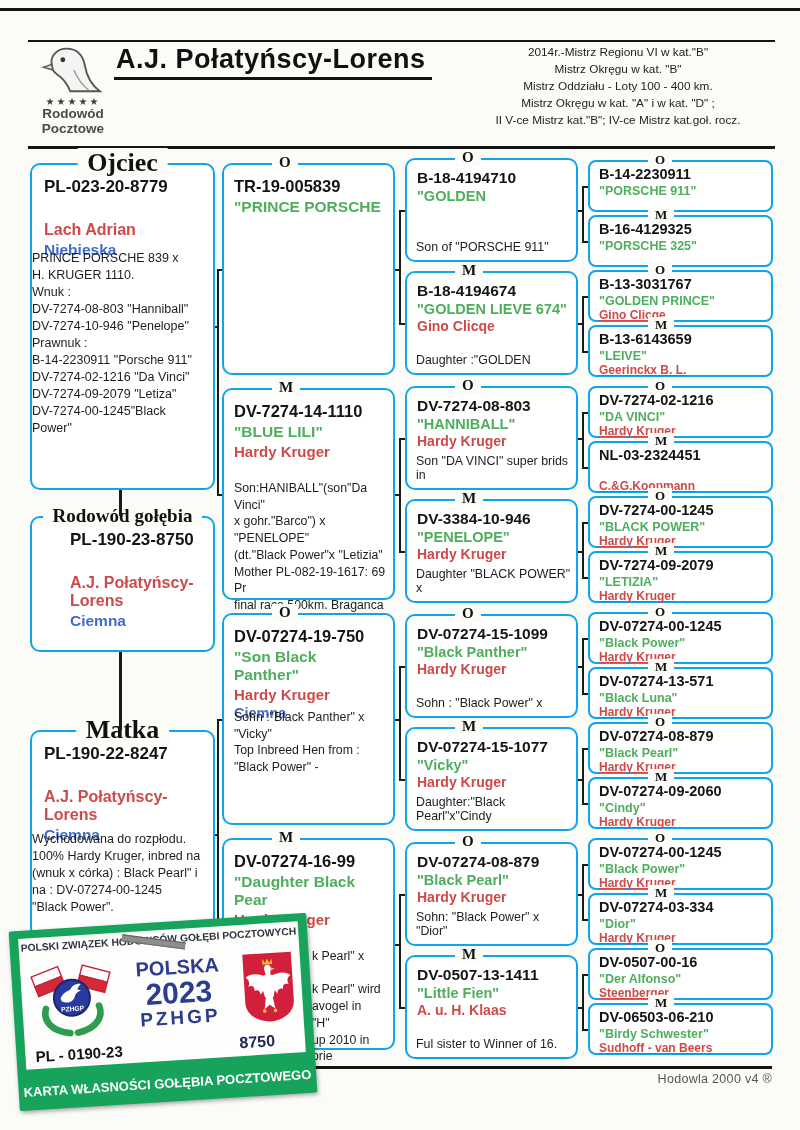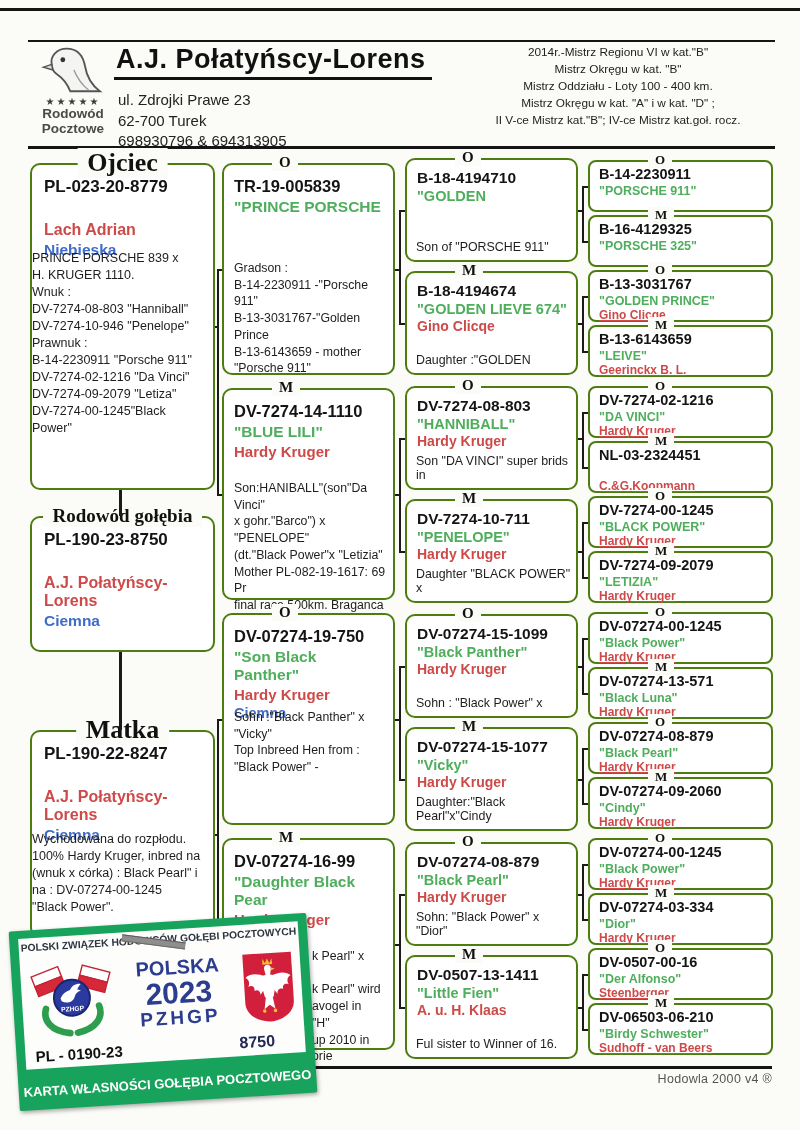"ul. Zdrojki Prawe 23" div { html: <div> <div>ul. Zdrojki Prawe 23</div> <div>62-700 Turek</div> <div>698930796 &amp; 694313905</div> </div> -> none }
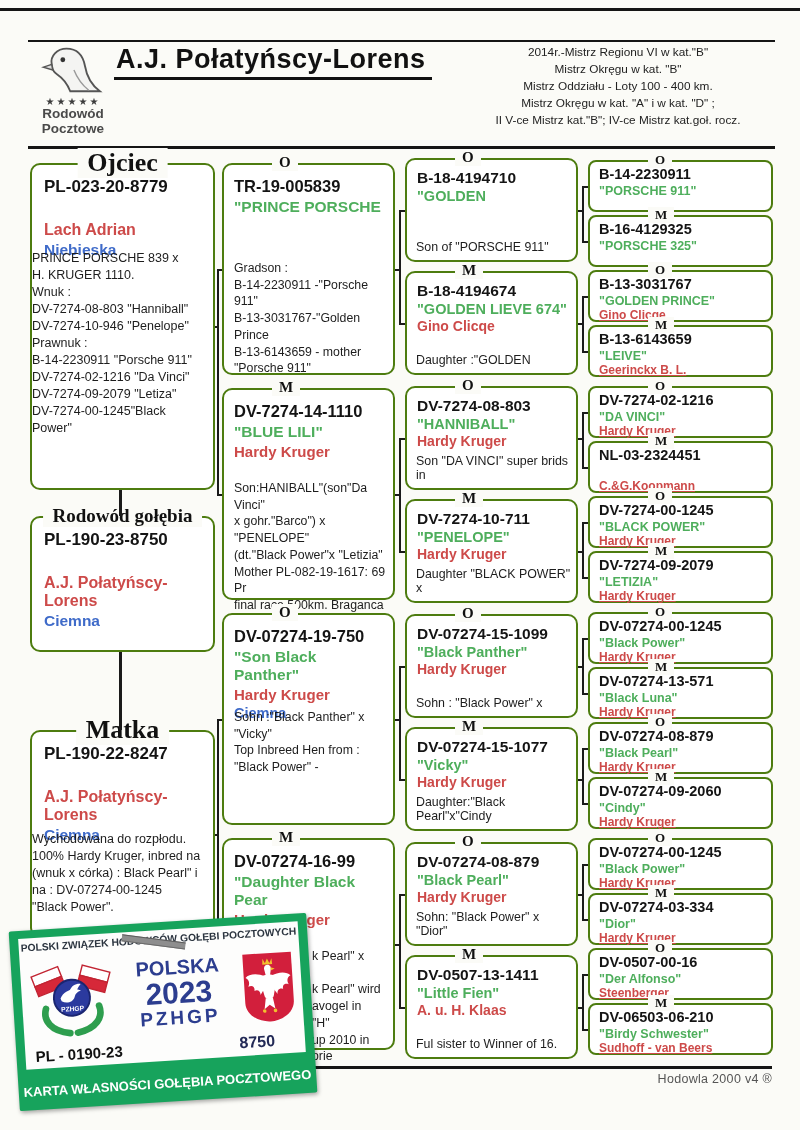"Ojciec" .pbox { border: 2px solid #4d7c0f -> 2px solid #0ea5e9 }
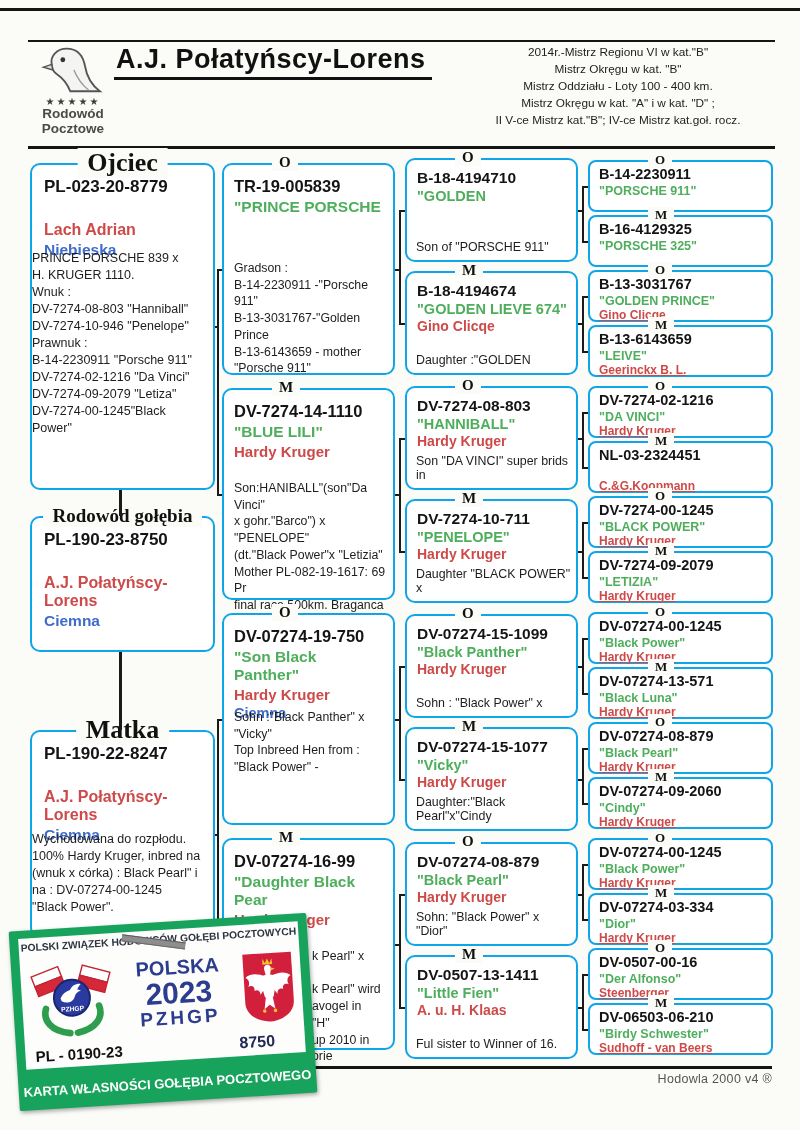"Gradson :" div.desc { html: <div>Gradson : B-14-2230911 -"Porsche 911" B-13-3031767-"Golden Prince B-13-6143659 - mother "Porsche 911"</div> -> none }
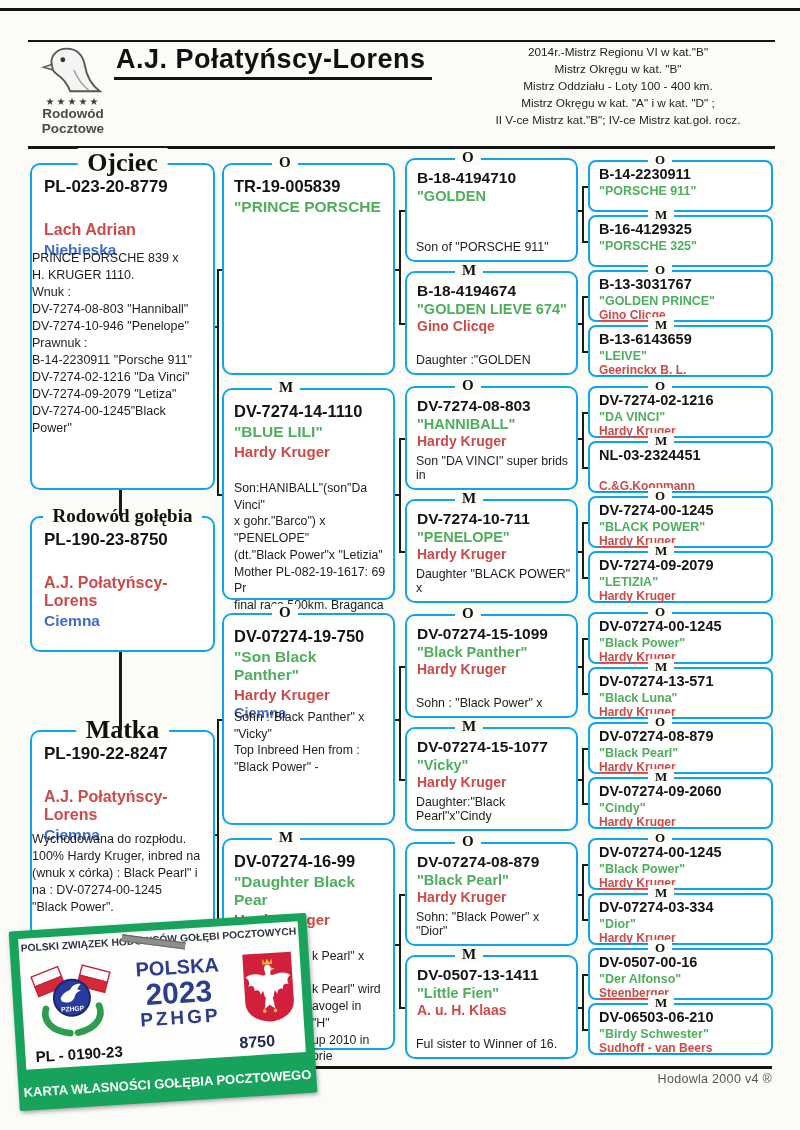"Rodowód gołębia" div.pbox { padding-left: none -> 26px }
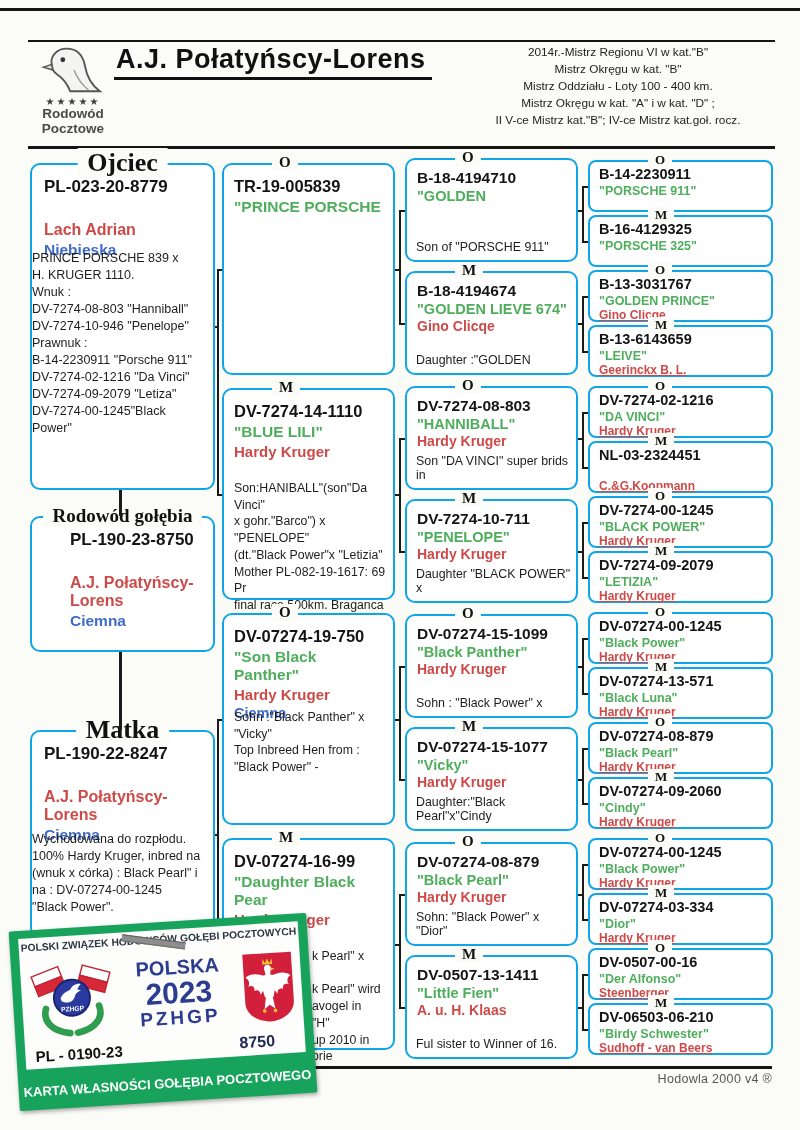"DV-7274-10-711" div.ring { text: DV-7274-10-711 -> DV-3384-10-946 }
